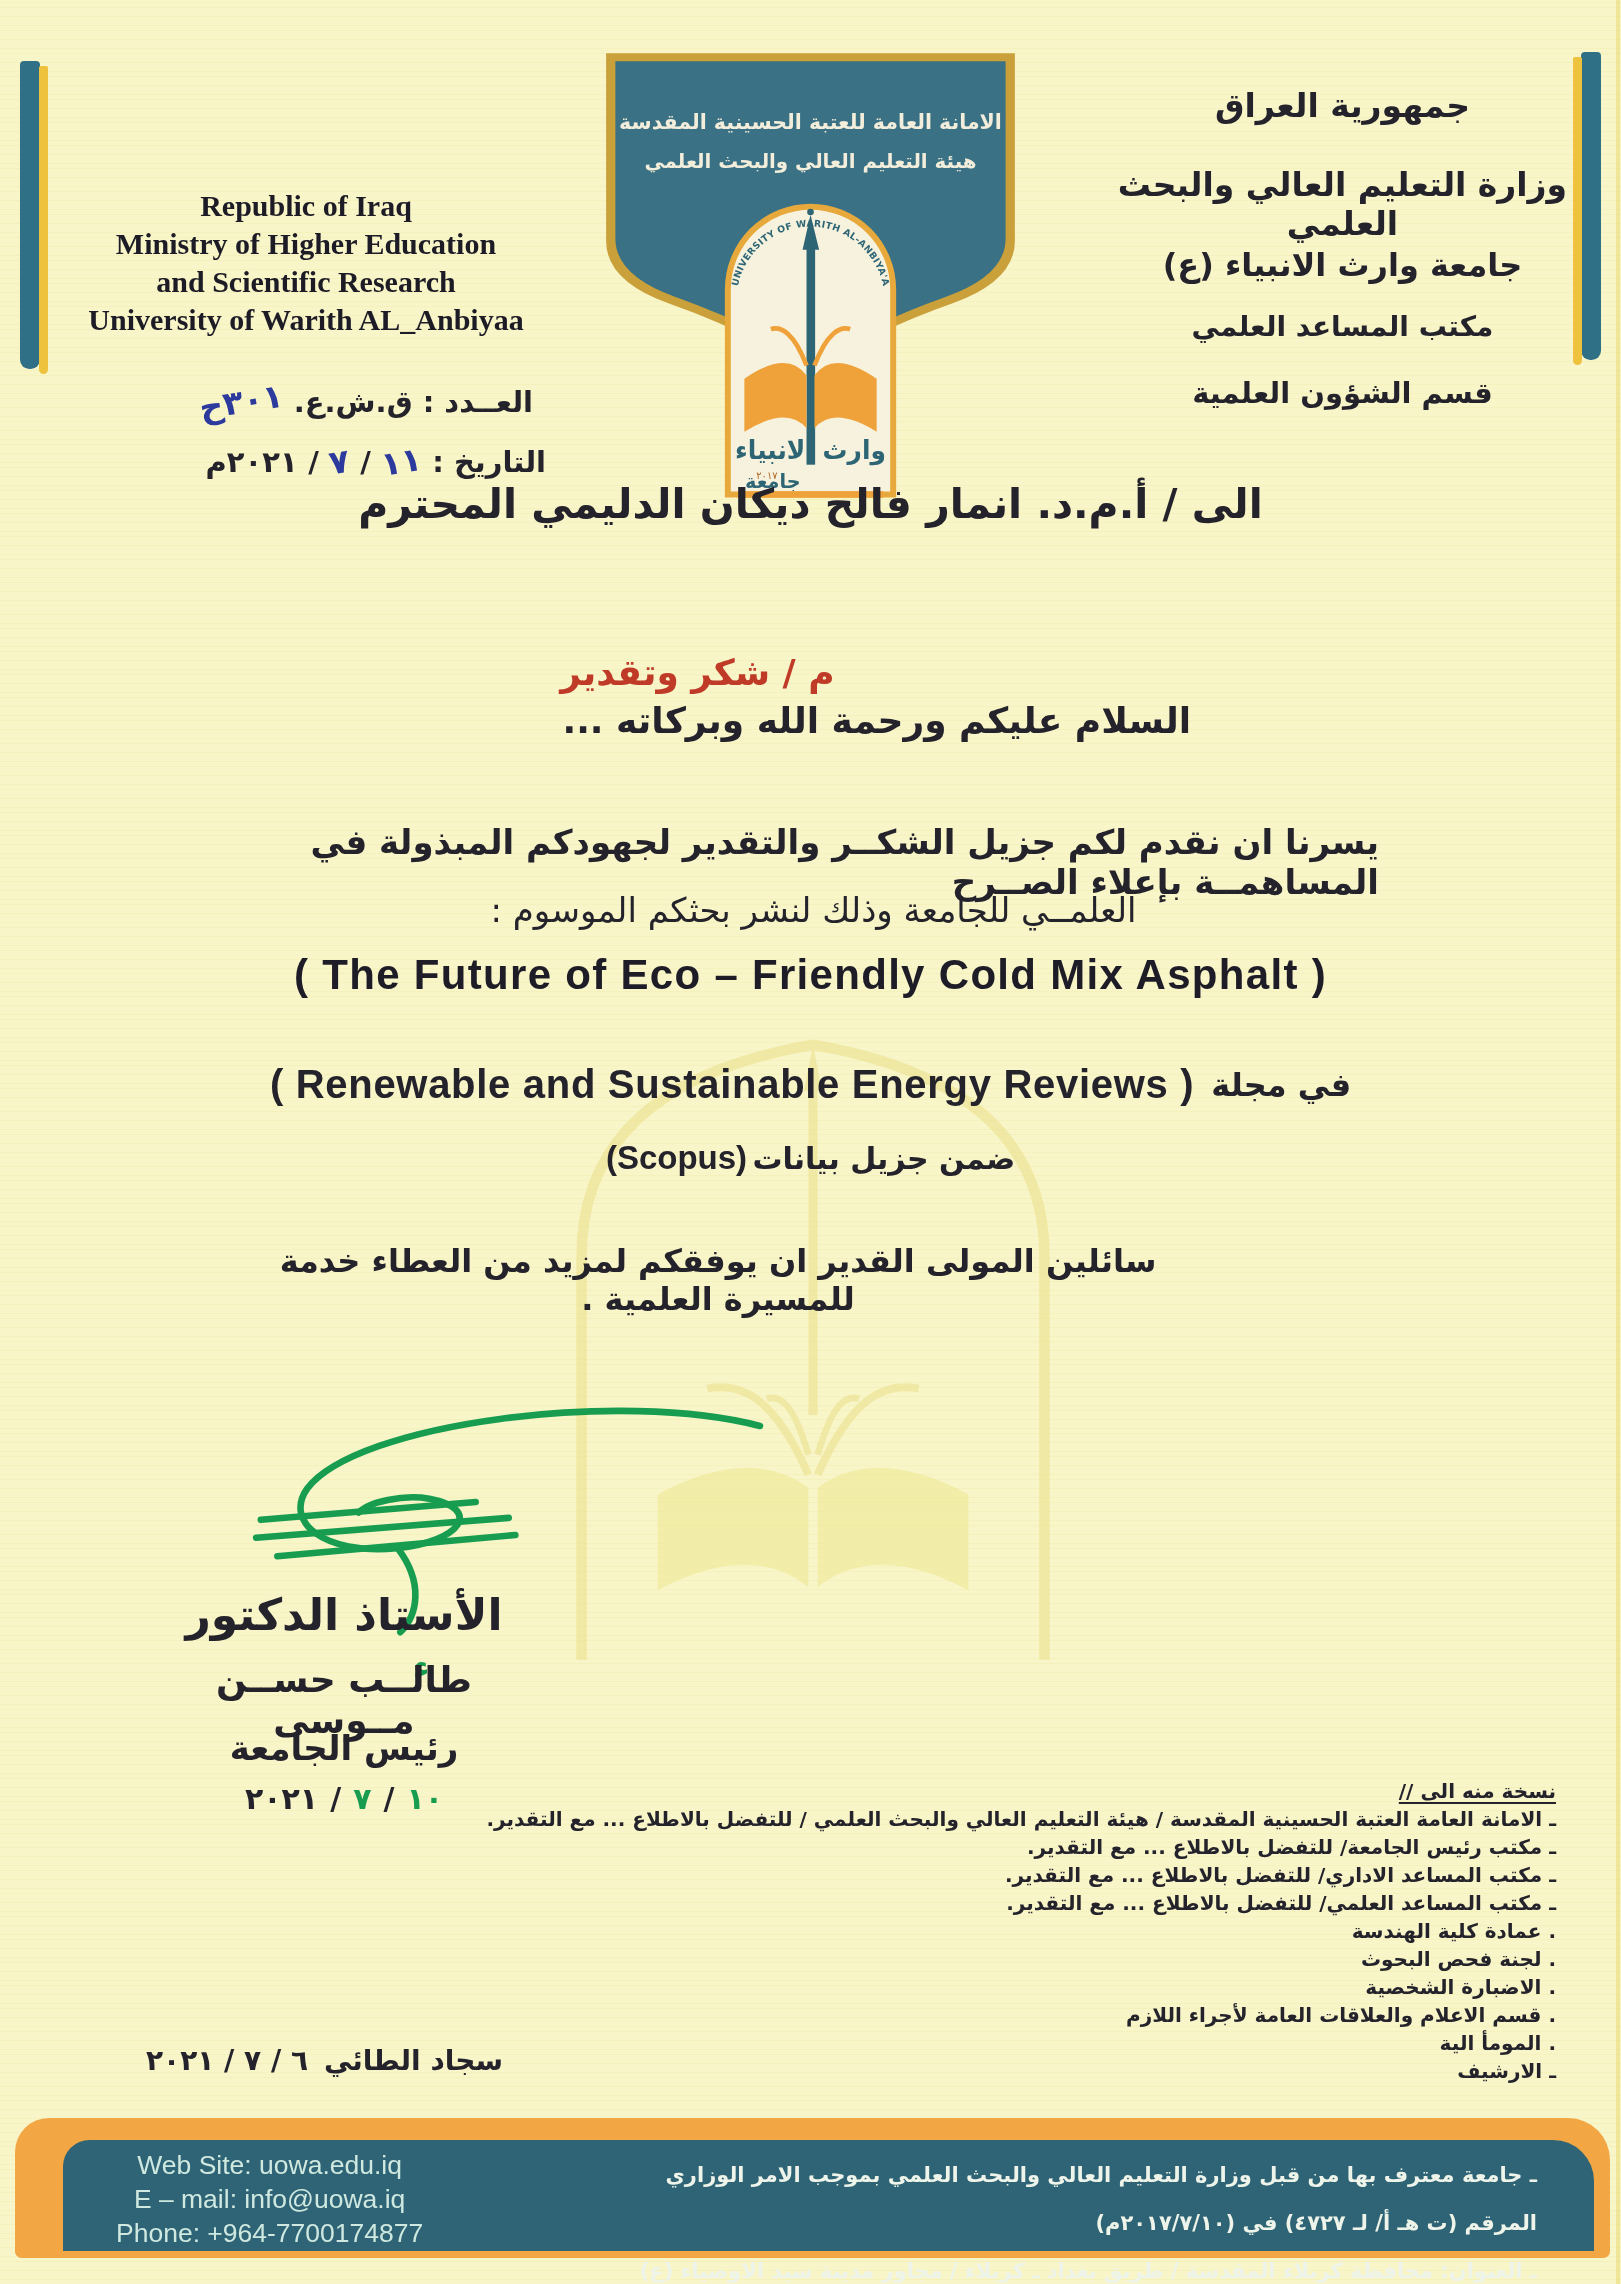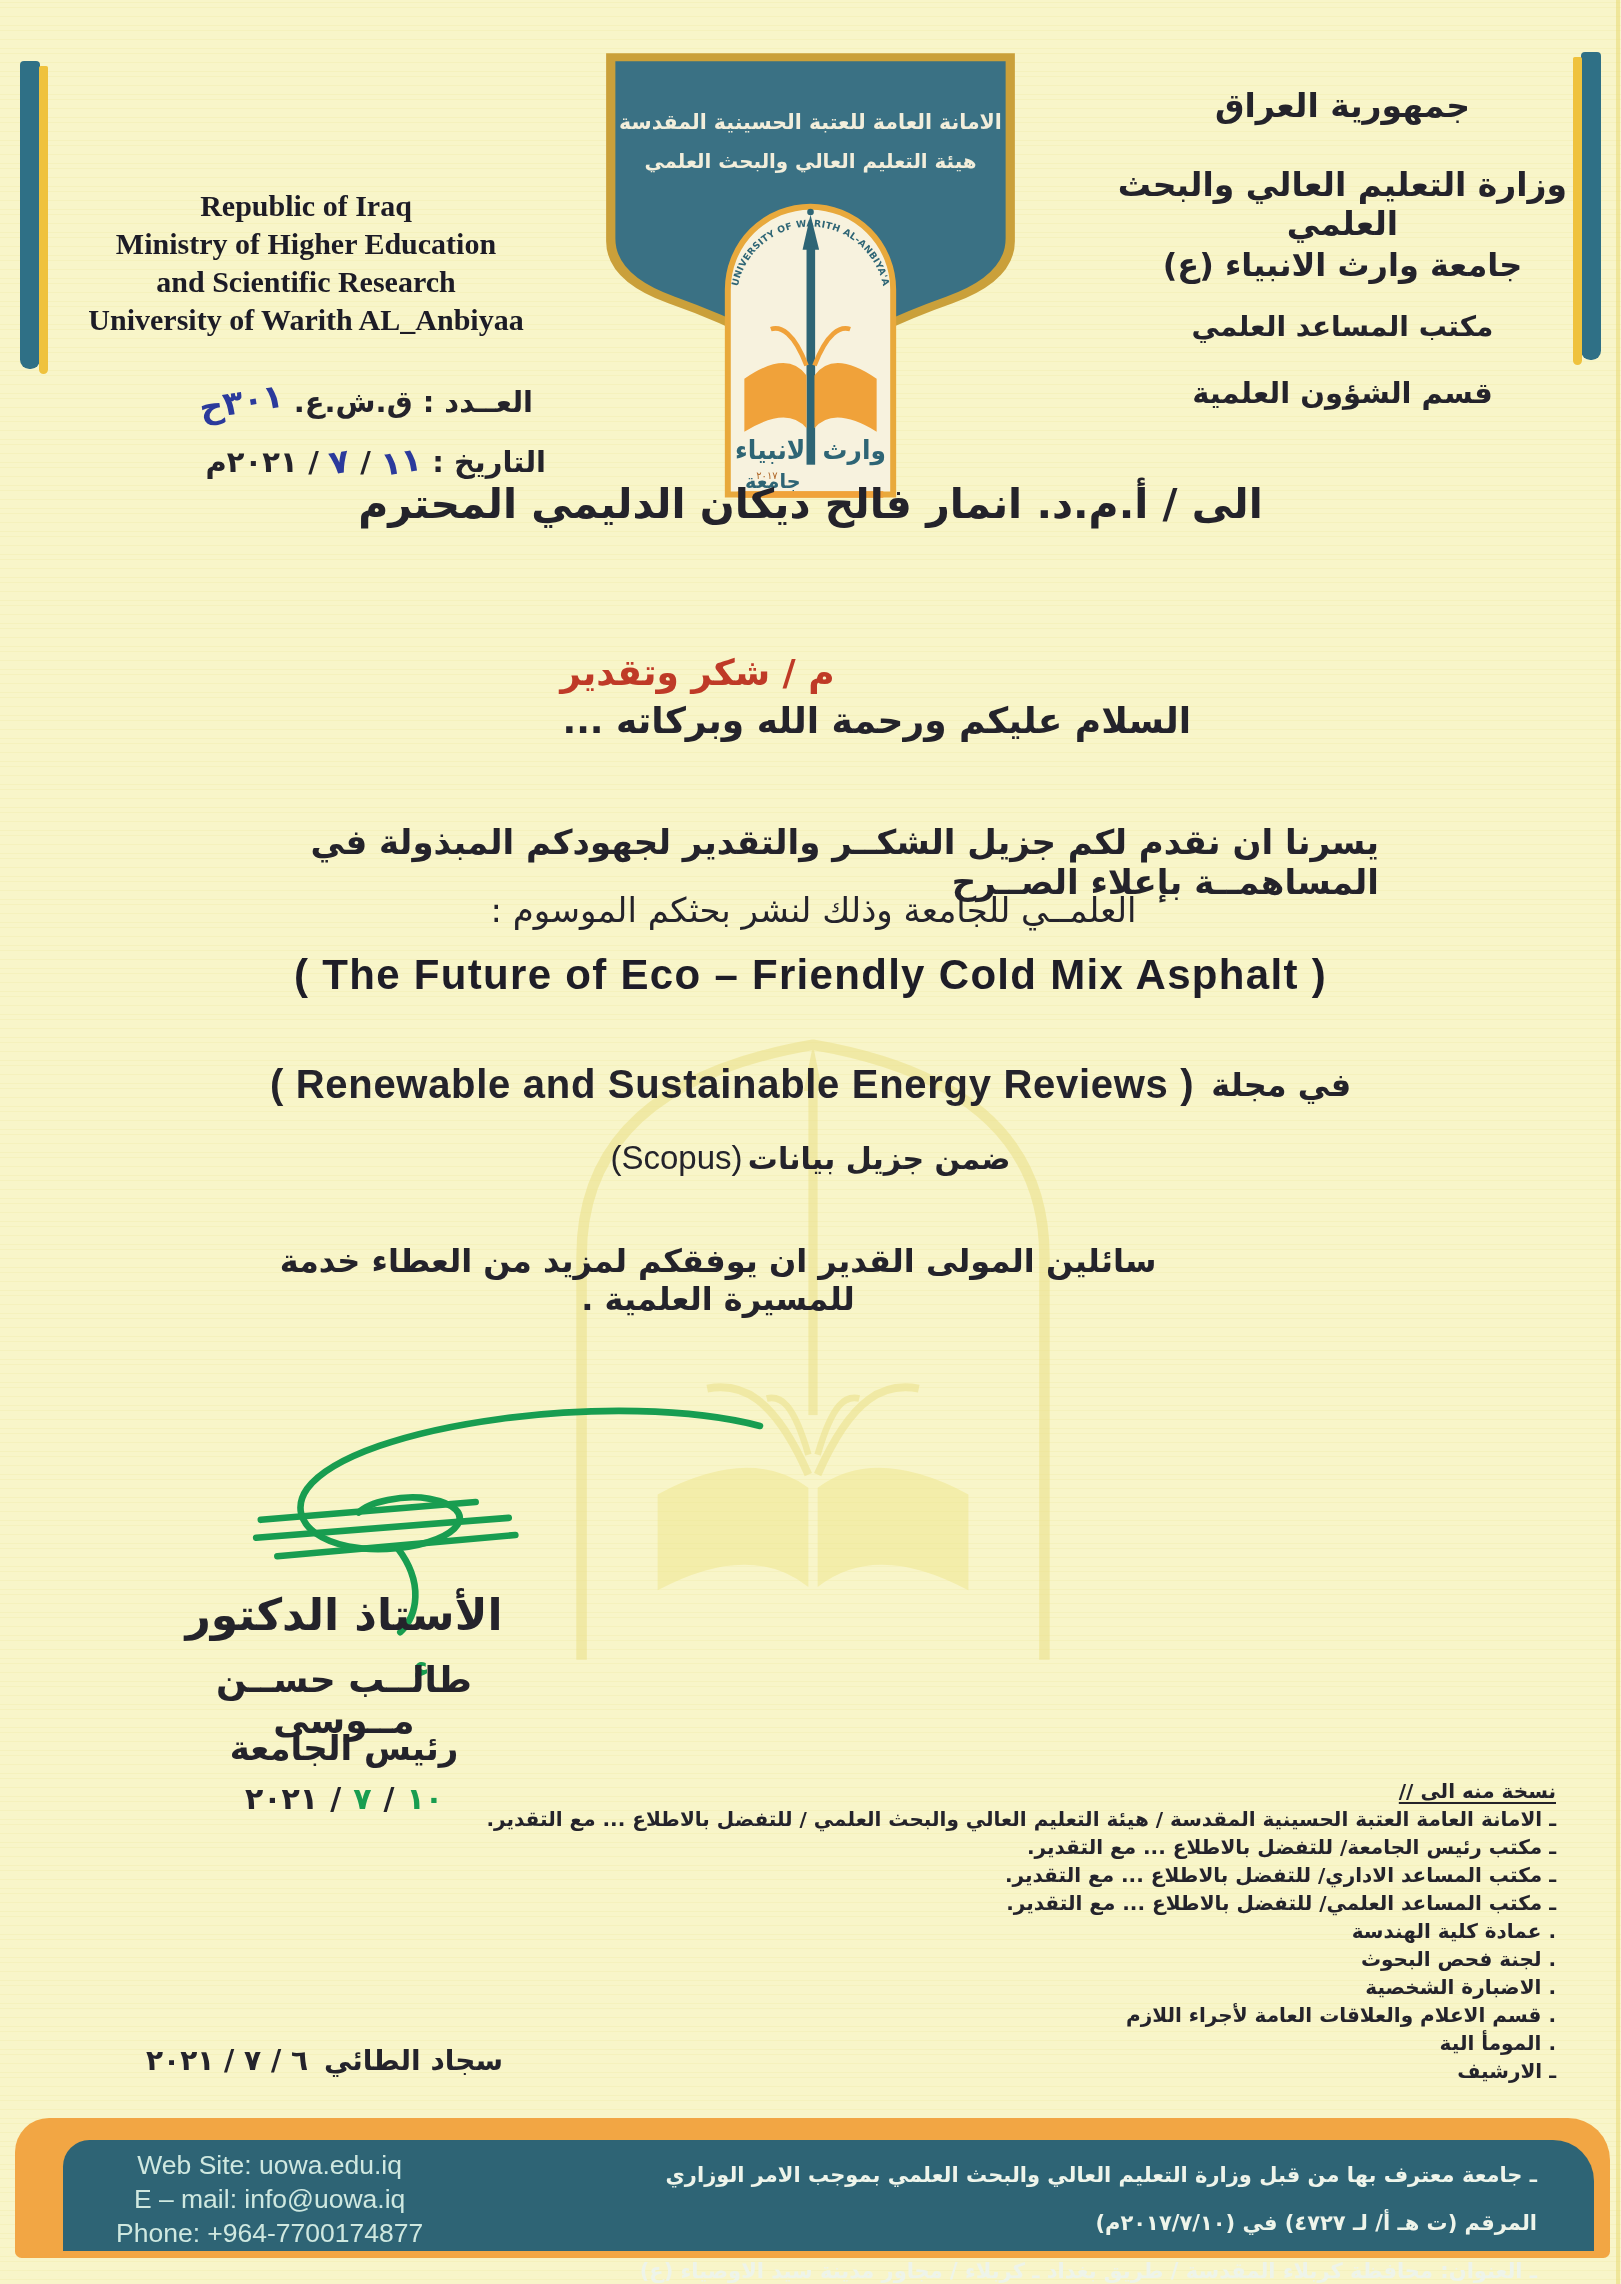"(Scopus)" .scopus-en { font-weight: 400 -> 700 }
